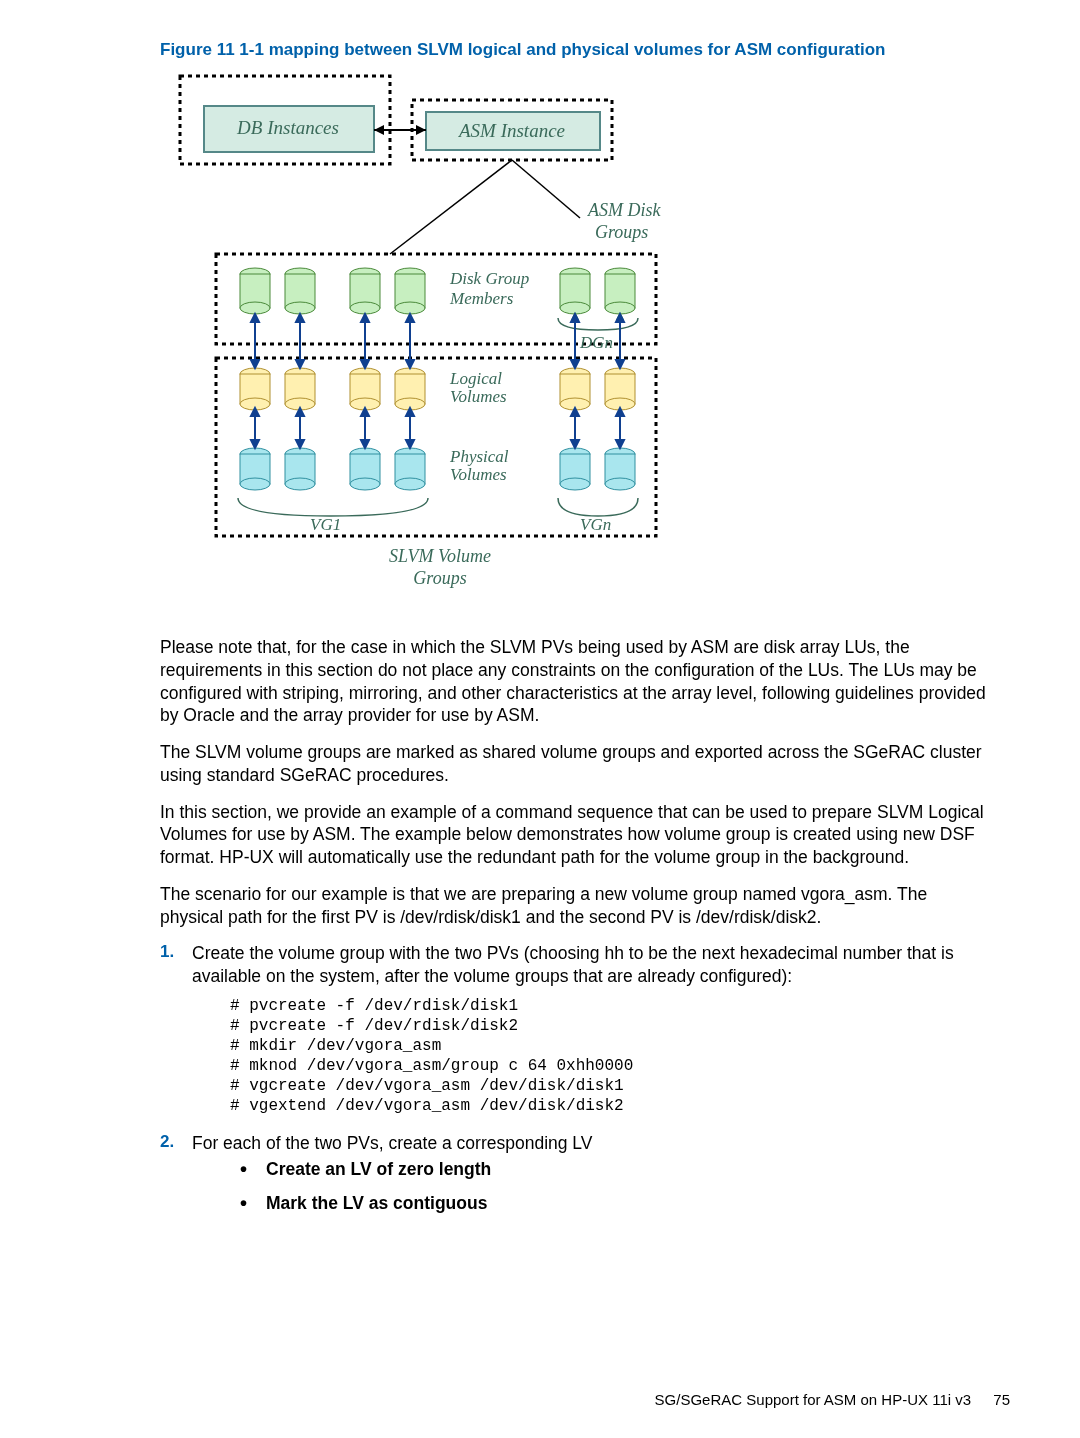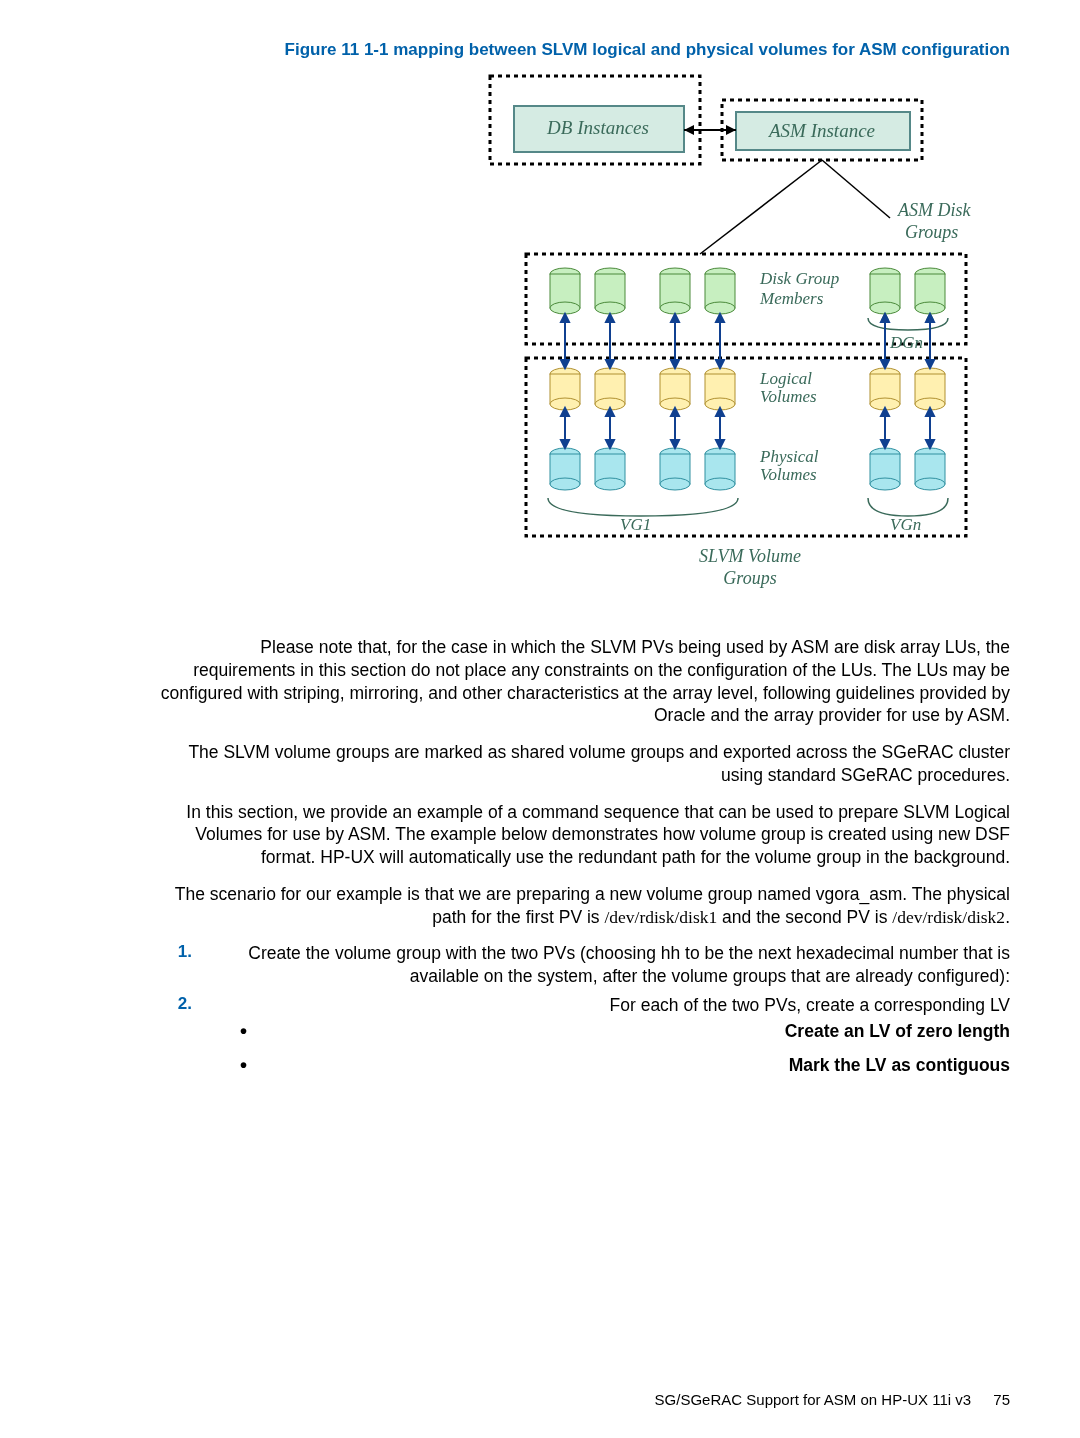"Figure 11 1-1 mapping between" .page { padding: 40px 70px 0 70px -> 40px 92px 0 70px; text-align: right -> none }
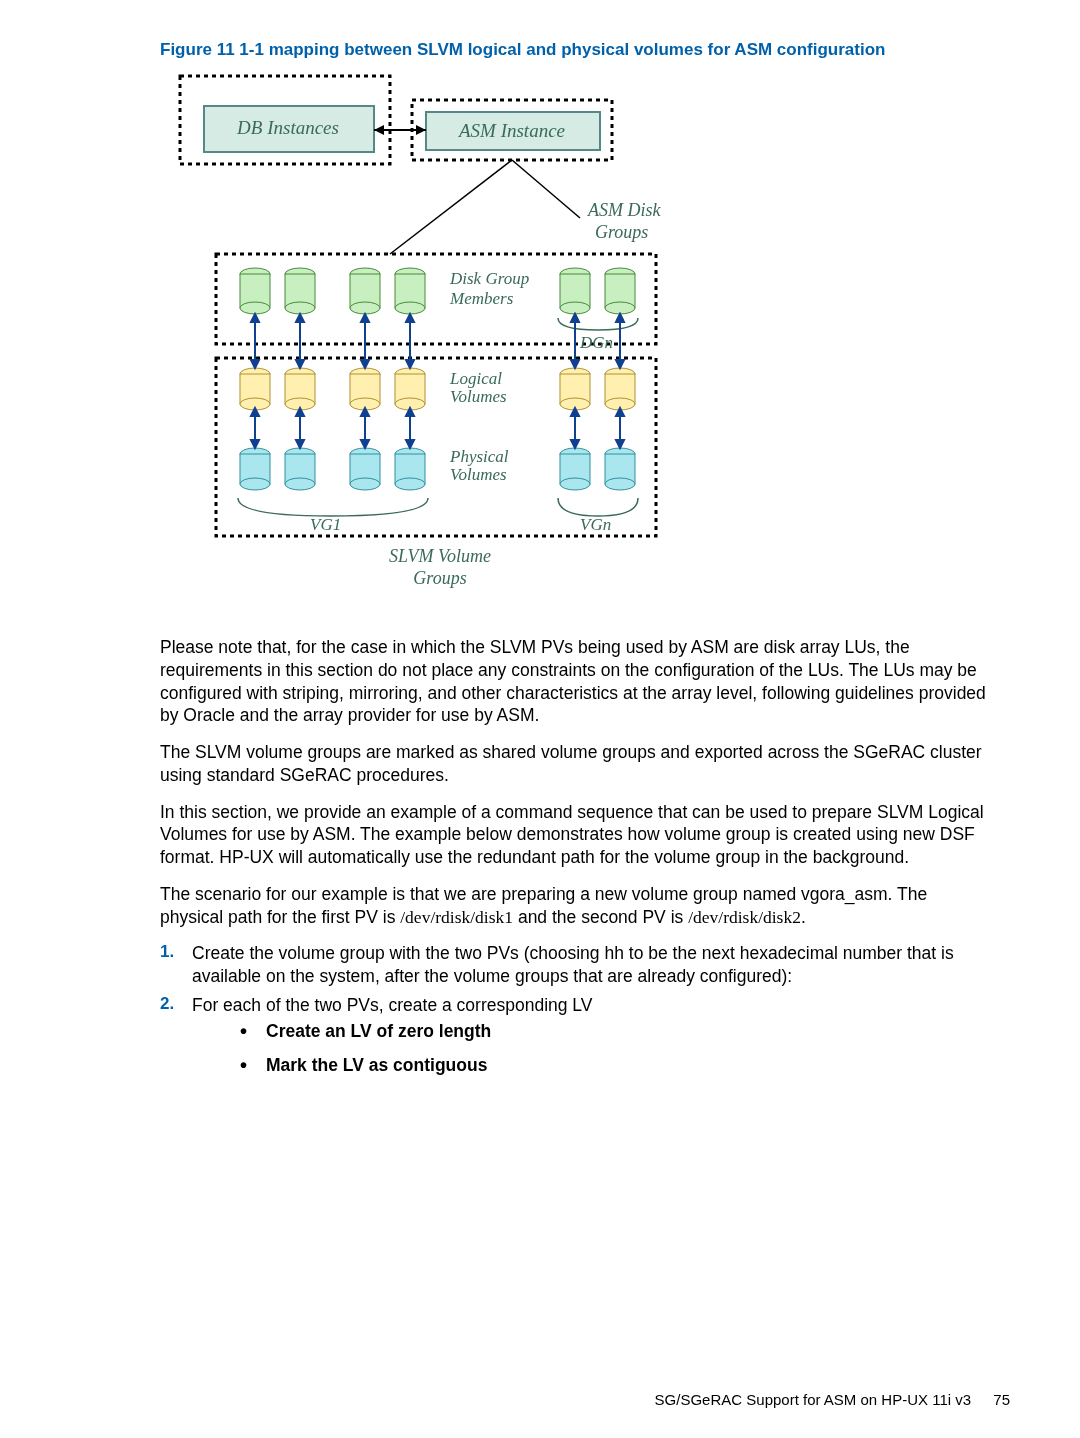"/dev/rdisk/disk1" .mono { font-family: Liberation Serif, serif -> Liberation Sans, sans-serif }
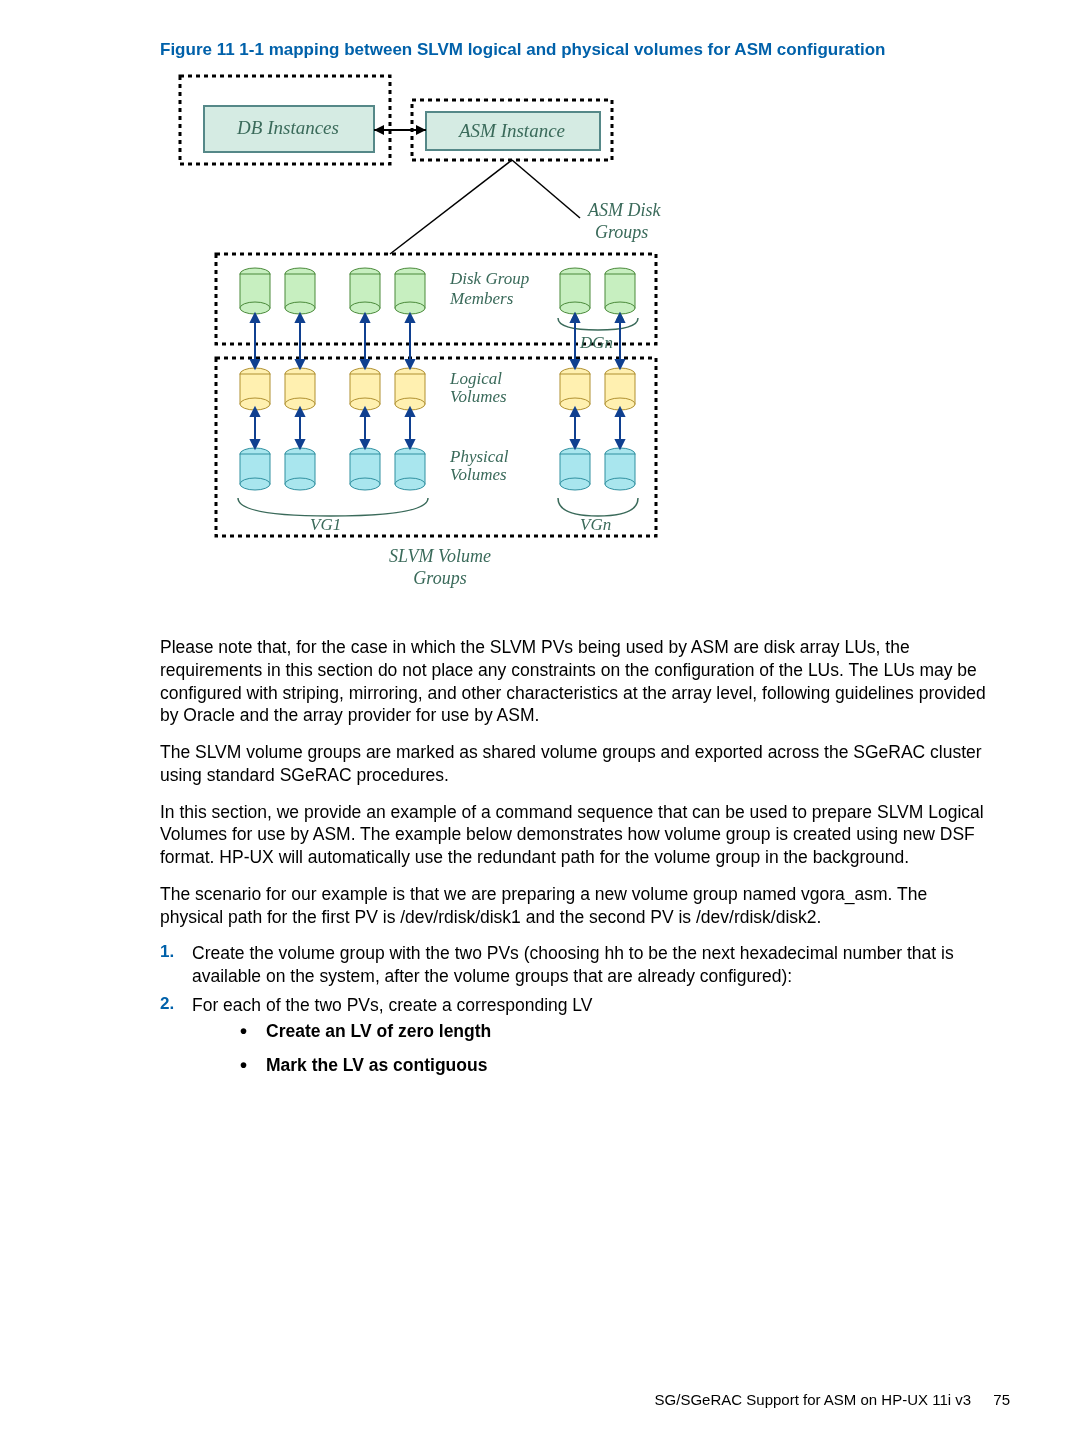"# pvcreate -f /dev/rdisk/disk1" pre.codeblk { html: none -> <pre># pvcreate -f /dev/rdisk/disk1 # pvcreate -f /dev/rdisk/disk2 # mkdir /dev/vgora_asm # mknod /dev/vgora_asm/group c 64 0xhh0000 # vgcreate /dev/vgora_asm /dev/disk/disk1 # vgextend /dev/vgora_asm /dev/disk/disk2</pre> }
